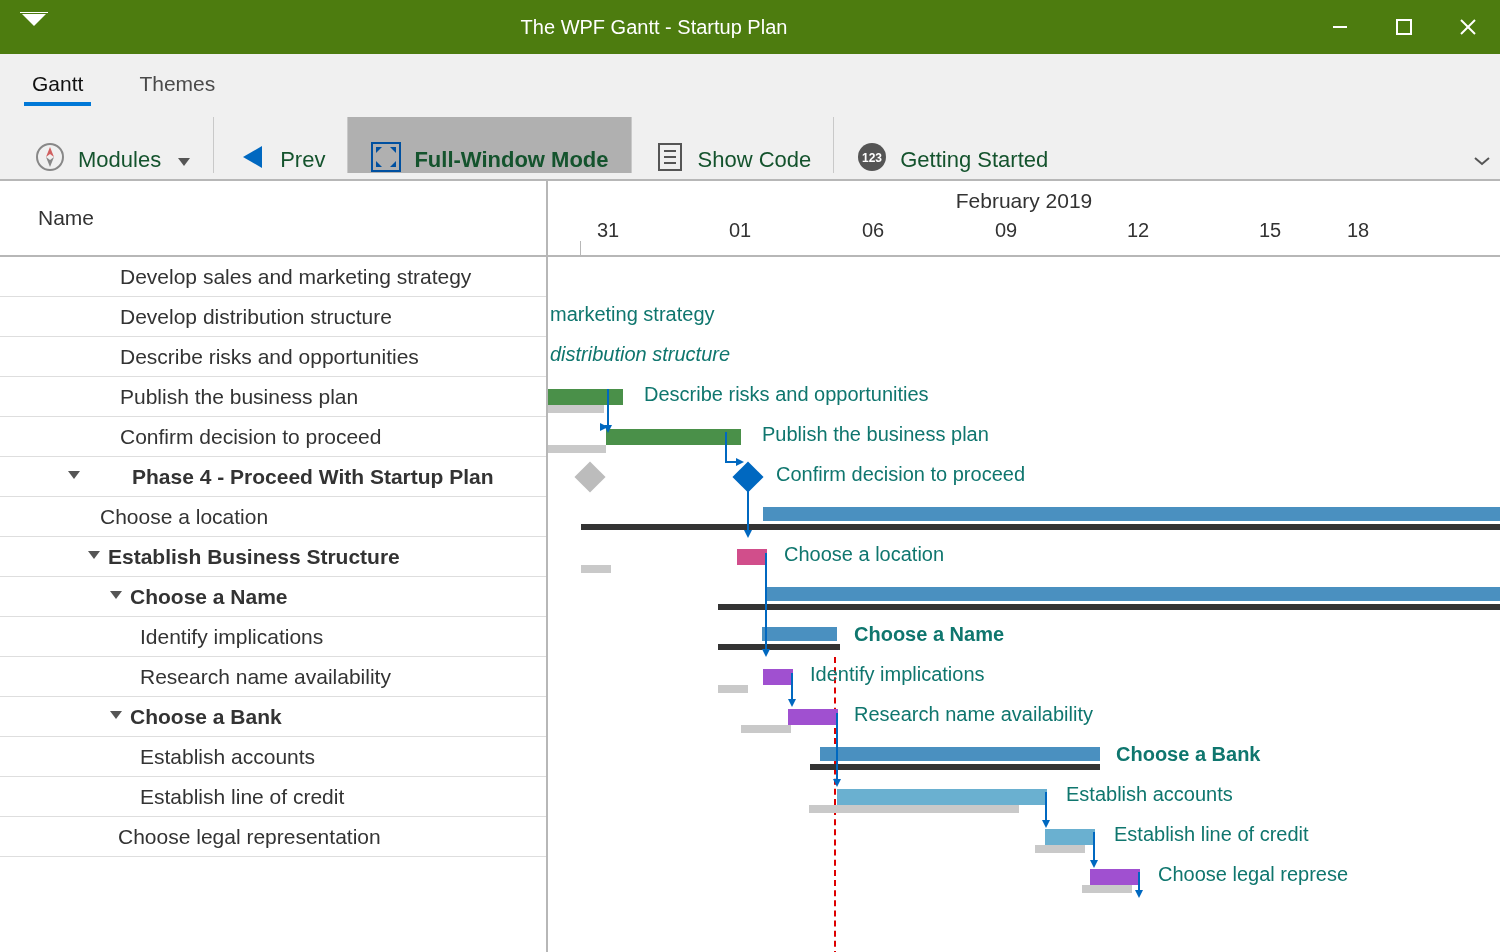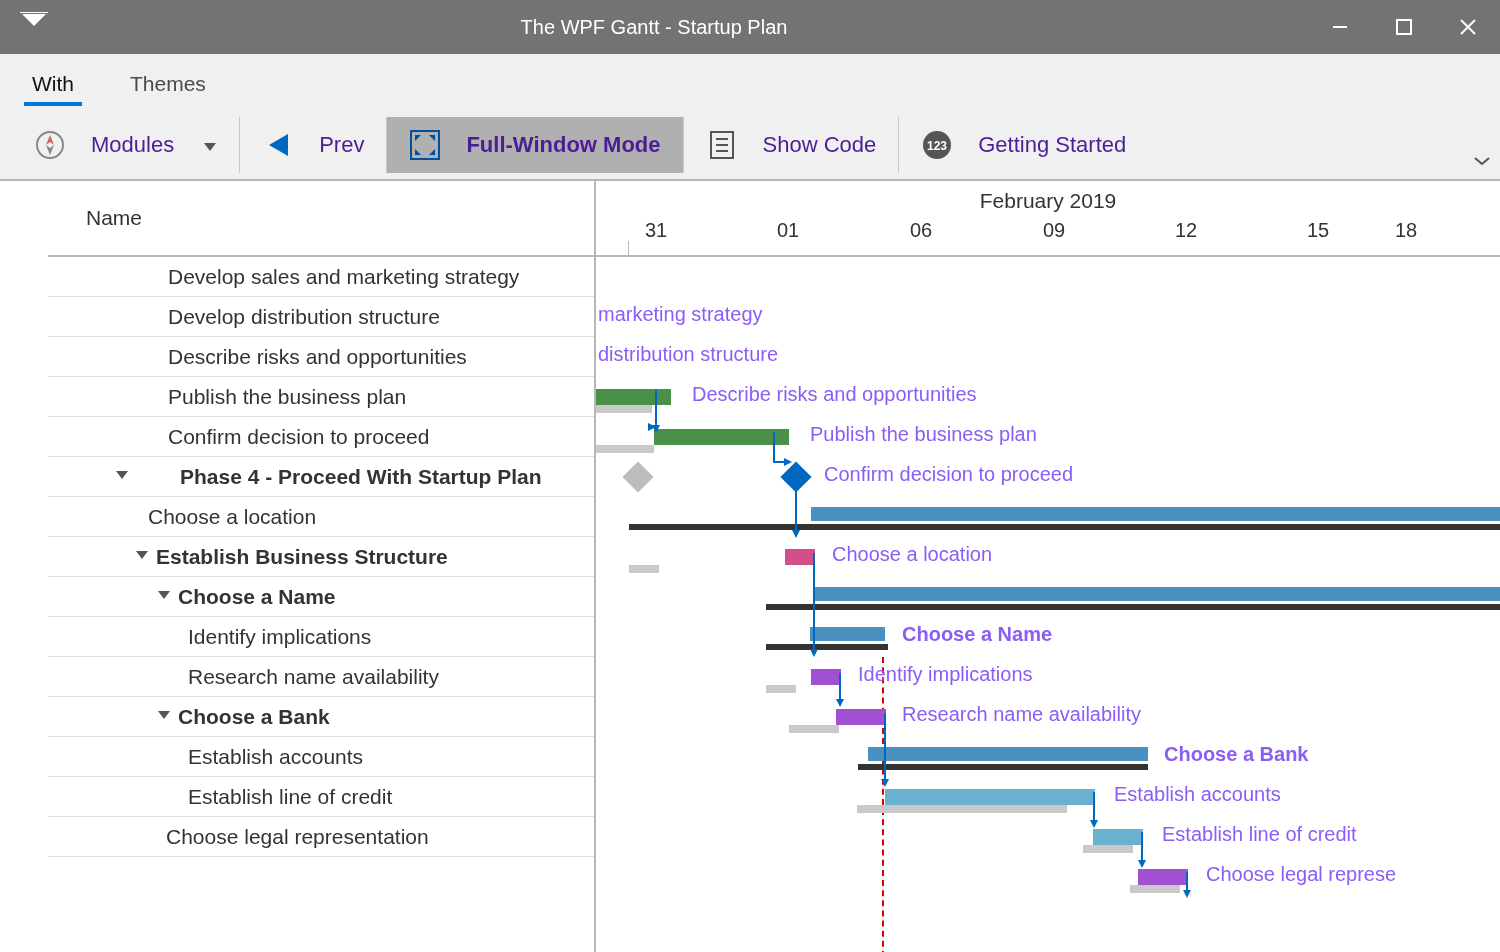"The WPF Gantt - Startup" .titlebar { background: #737373 -> #4d7c0f }
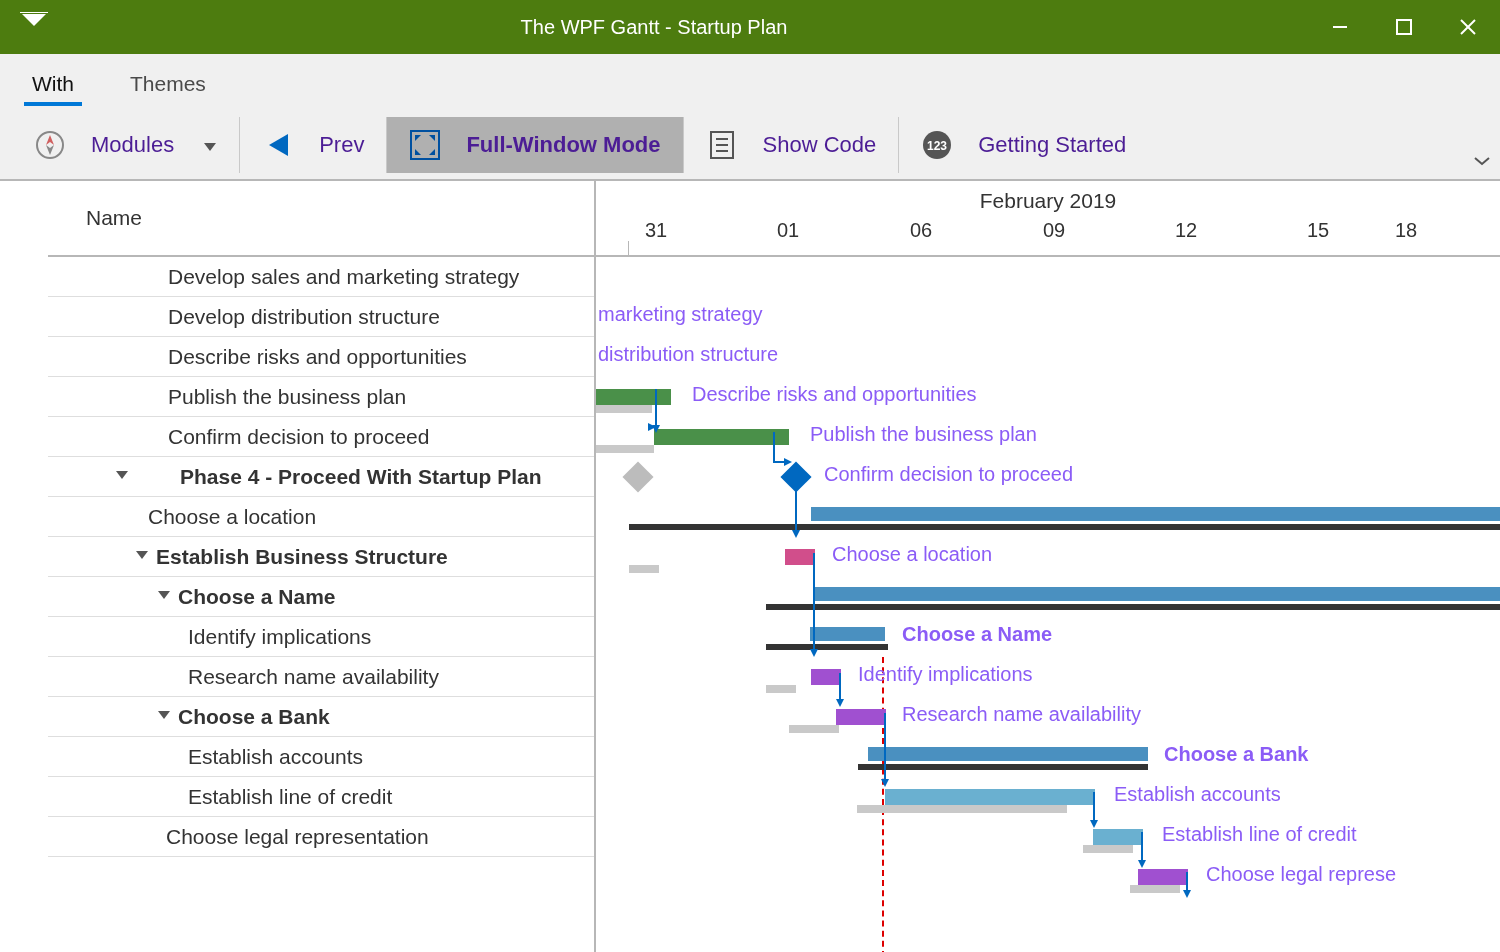"With" div.rtab { text: With -> Gantt }
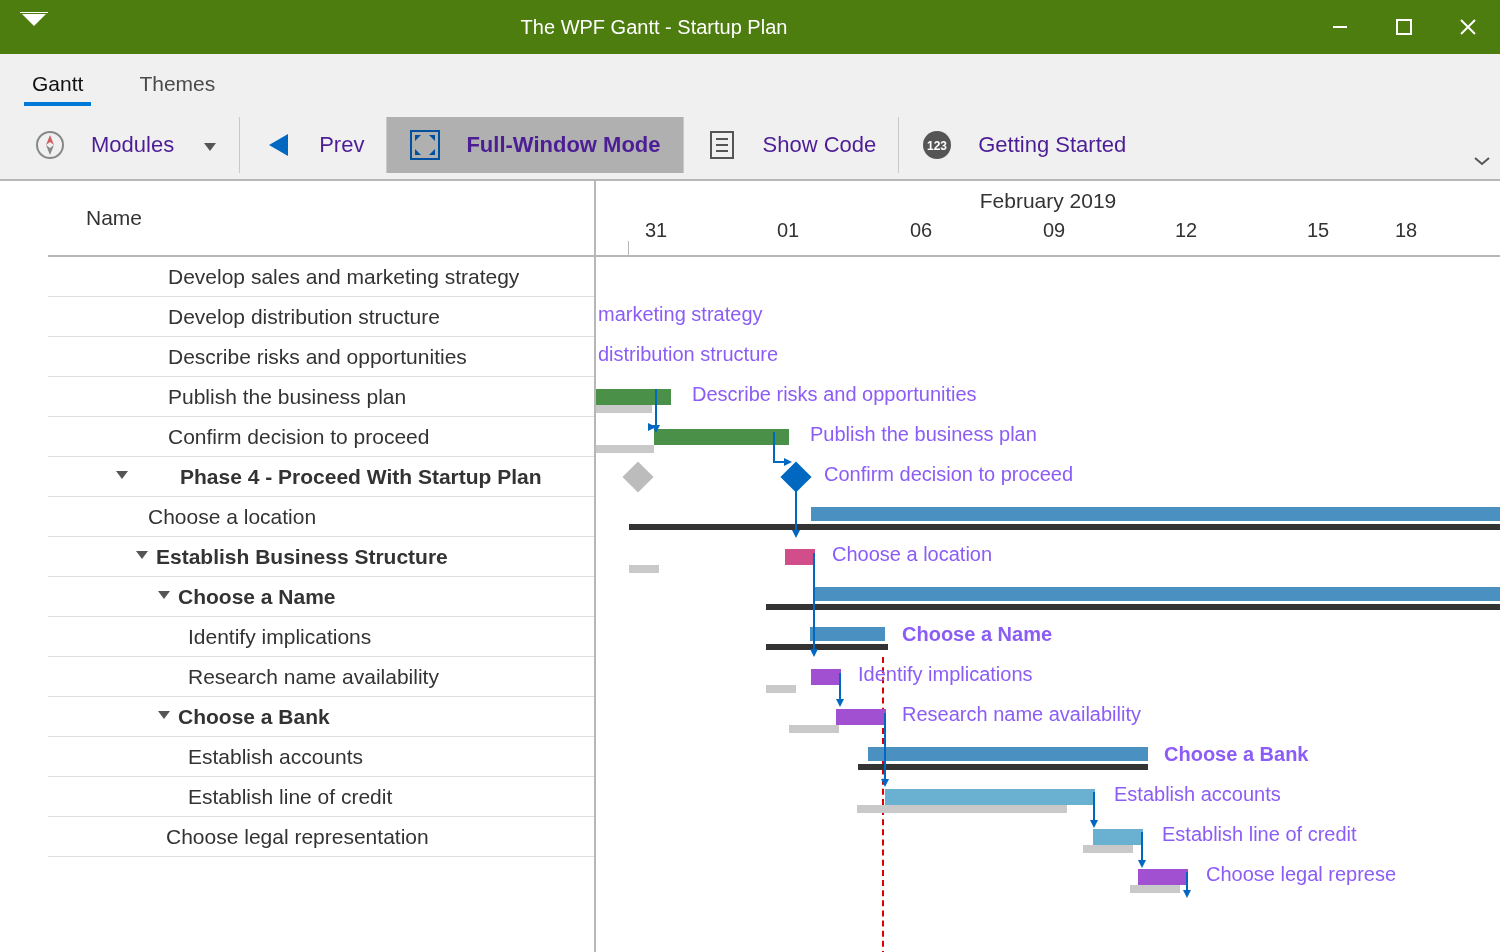"Modules" .tbtn { align-items: center -> flex-end; color: #4c1d95 -> #14532d; gap: 25px -> 12px }
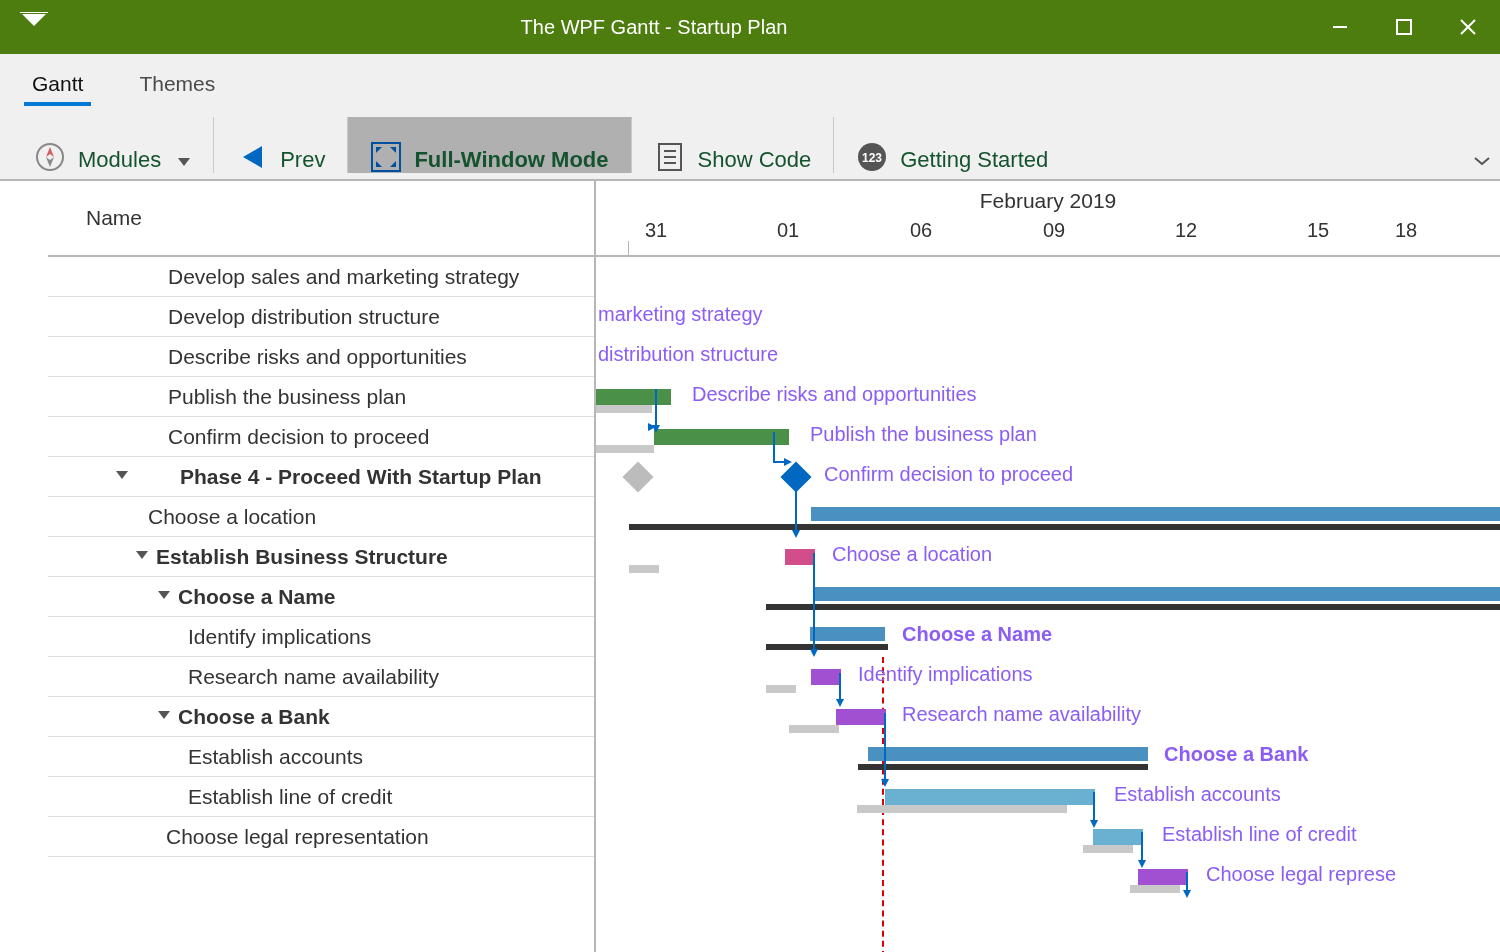"Name" .grid { margin-left: 48px -> none }
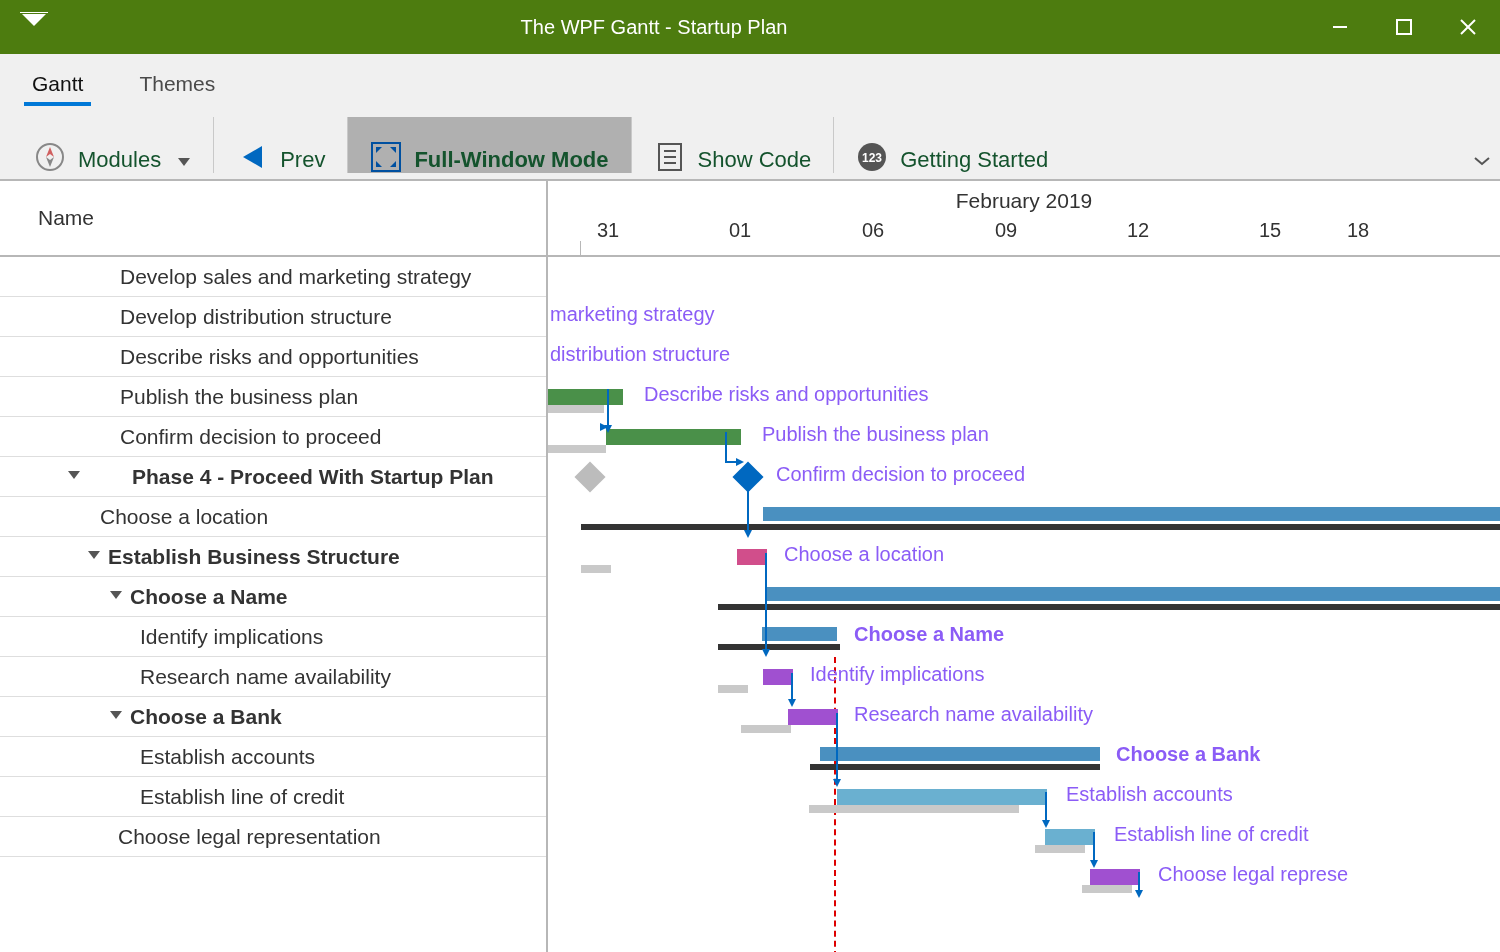"marketing strategy" .barlabel { color: #8b5cf6 -> #0f766e }
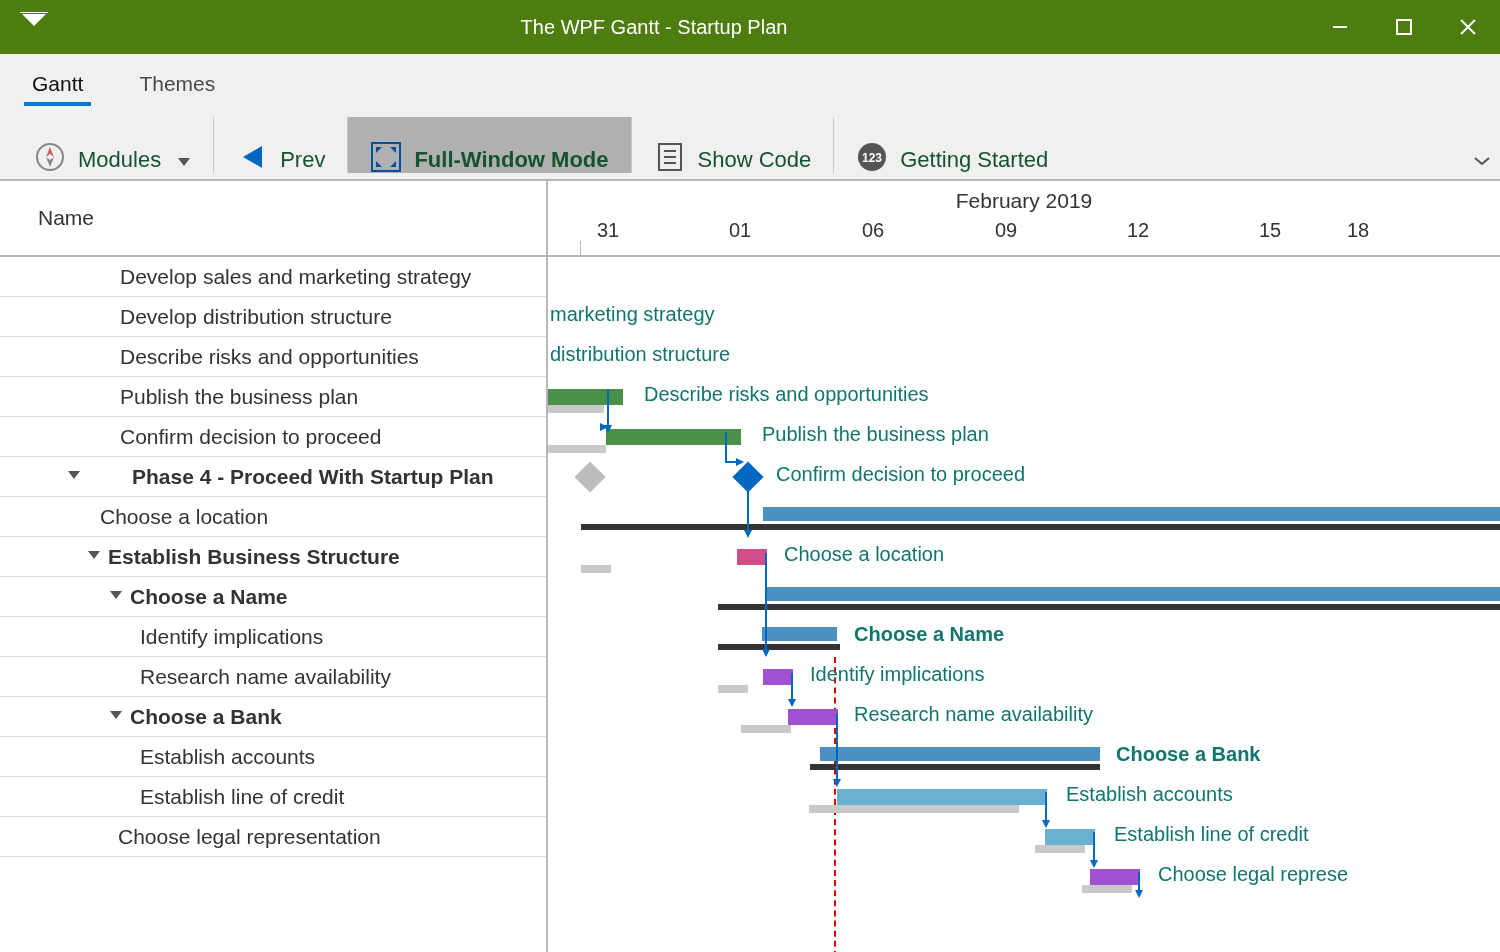"distribution structure" div.crow { font-style: none -> italic }
